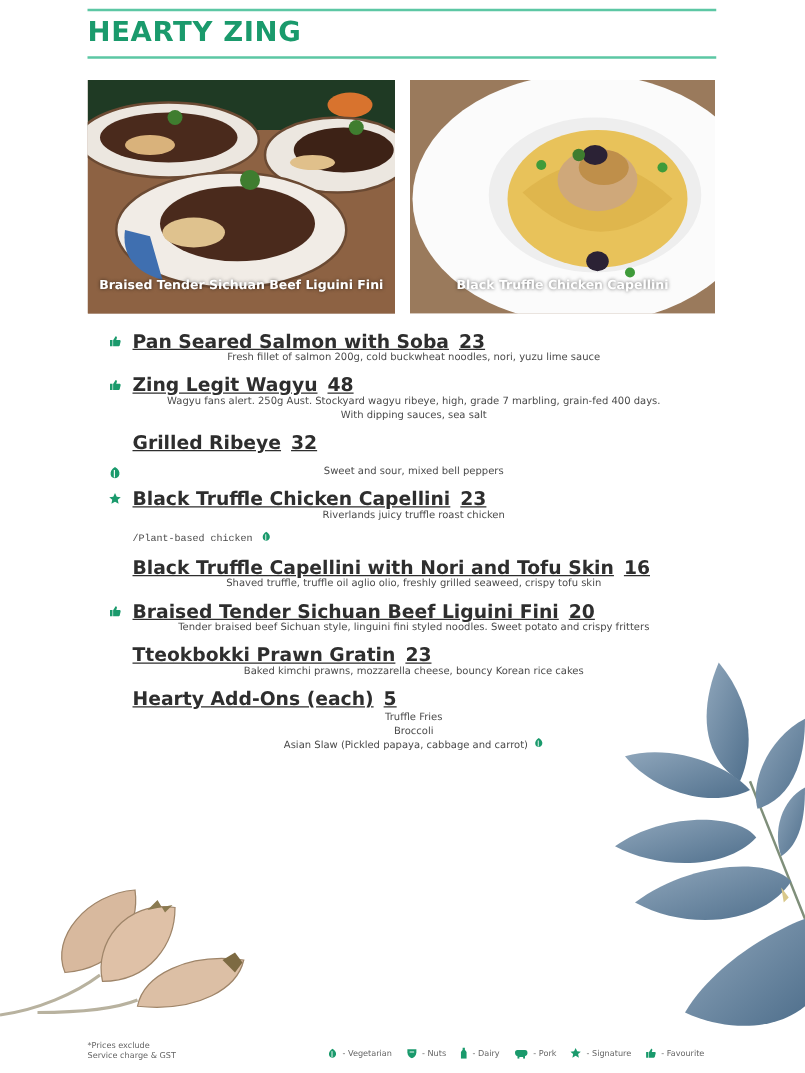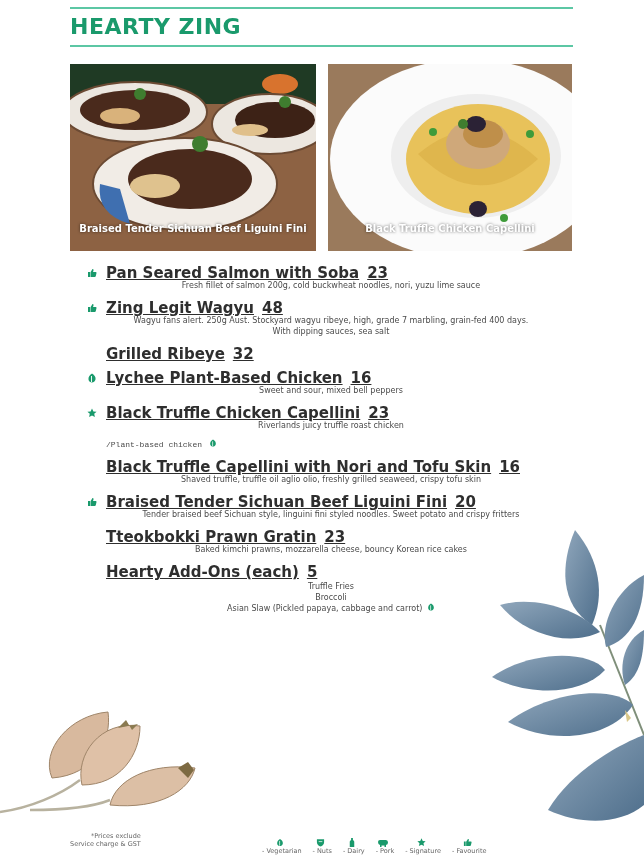"Lychee Plant-Based Chicken 16" div.name { html: <div><span>Lychee Plant-Based Chicken</span><span>16</span></div> -> none }
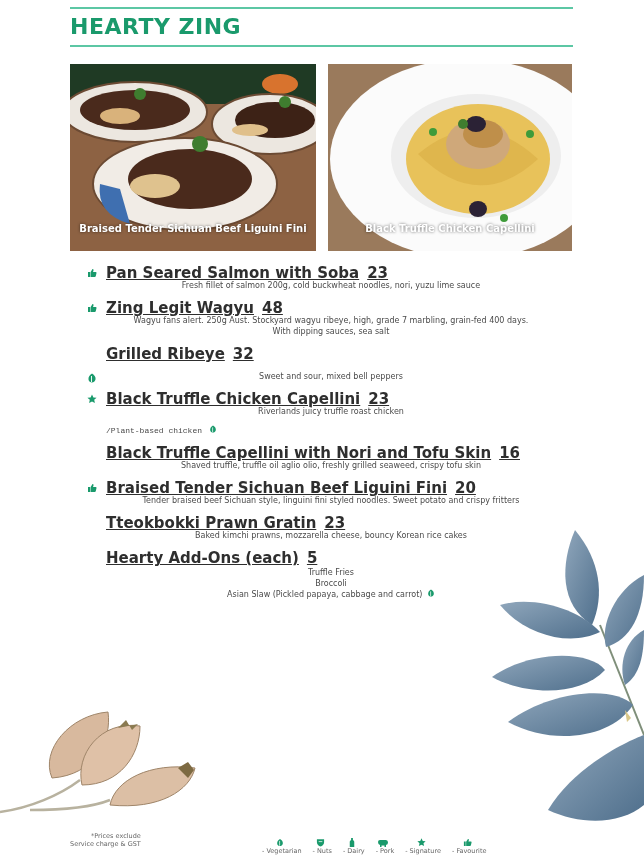"*Prices exclude" .footnote { text-align: right -> none }
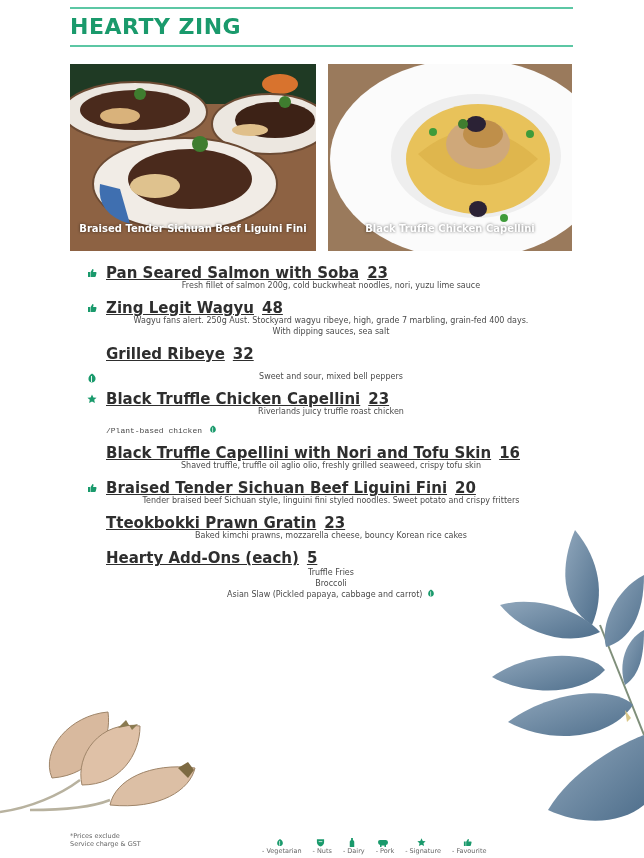"- Vegetarian" .legend .lg { flex-direction: column -> none }
